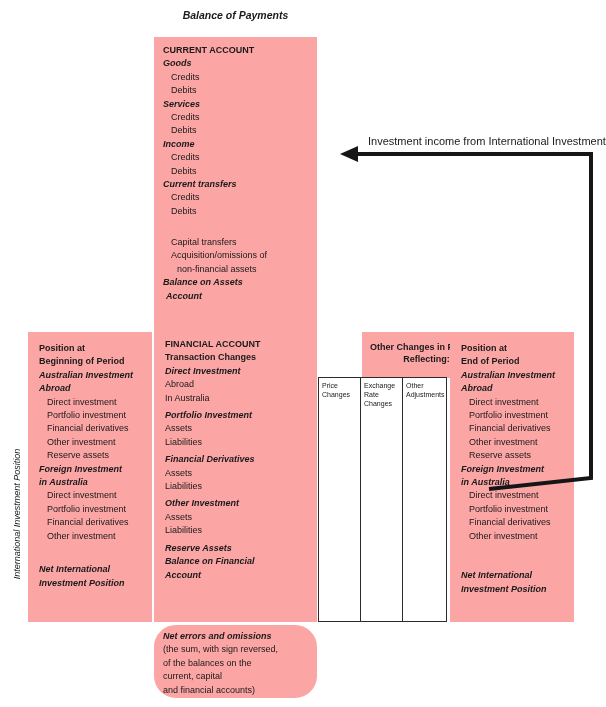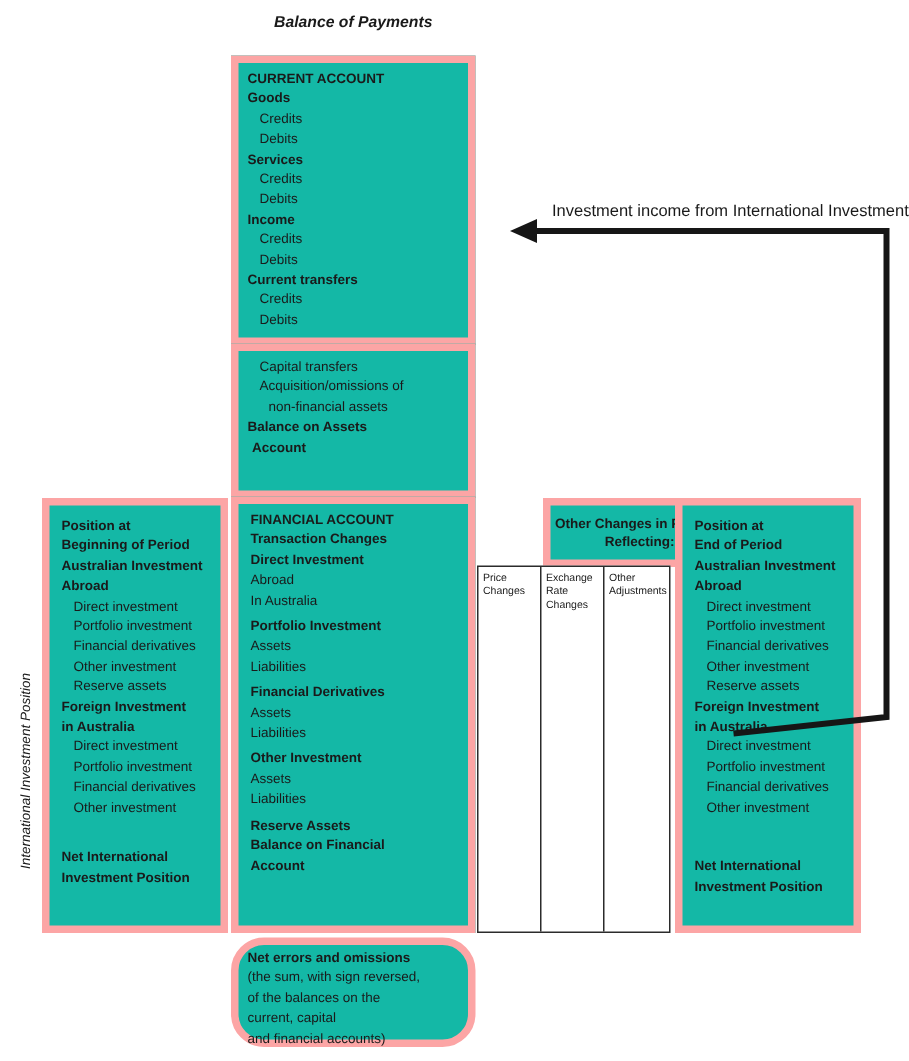"CURRENT ACCOUNT" .box { background: #14b8a6 -> #fca5a5; border: 5px solid #fca5a5 -> 3px solid #fca5a5 }
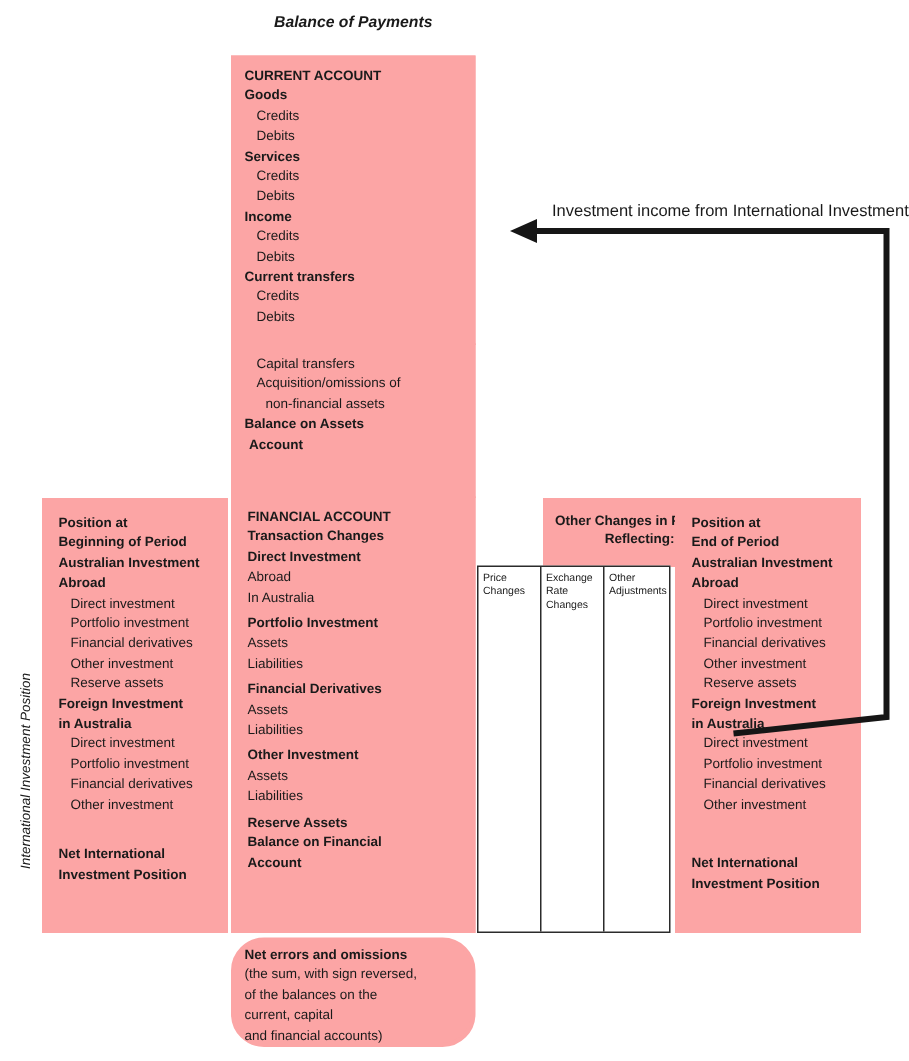"Goods" .bi { font-style: none -> italic }
